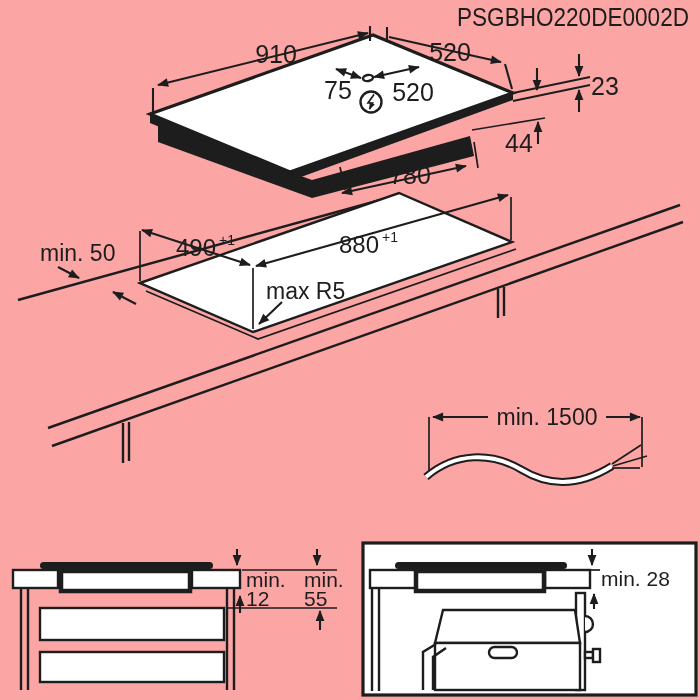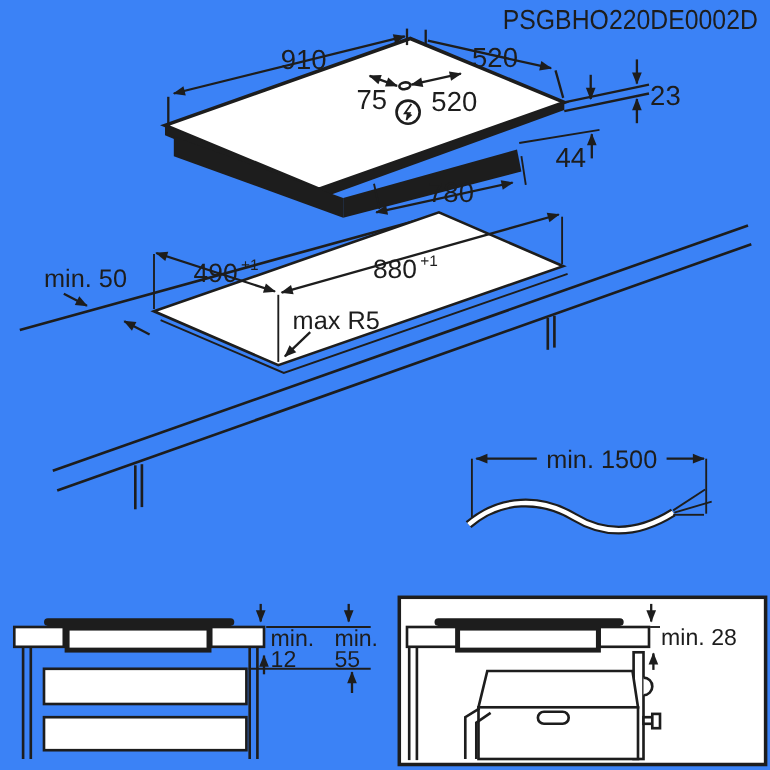"PSGBHO220DE0002D" .canvas { background: #3b82f6 -> #fca5a5 }
